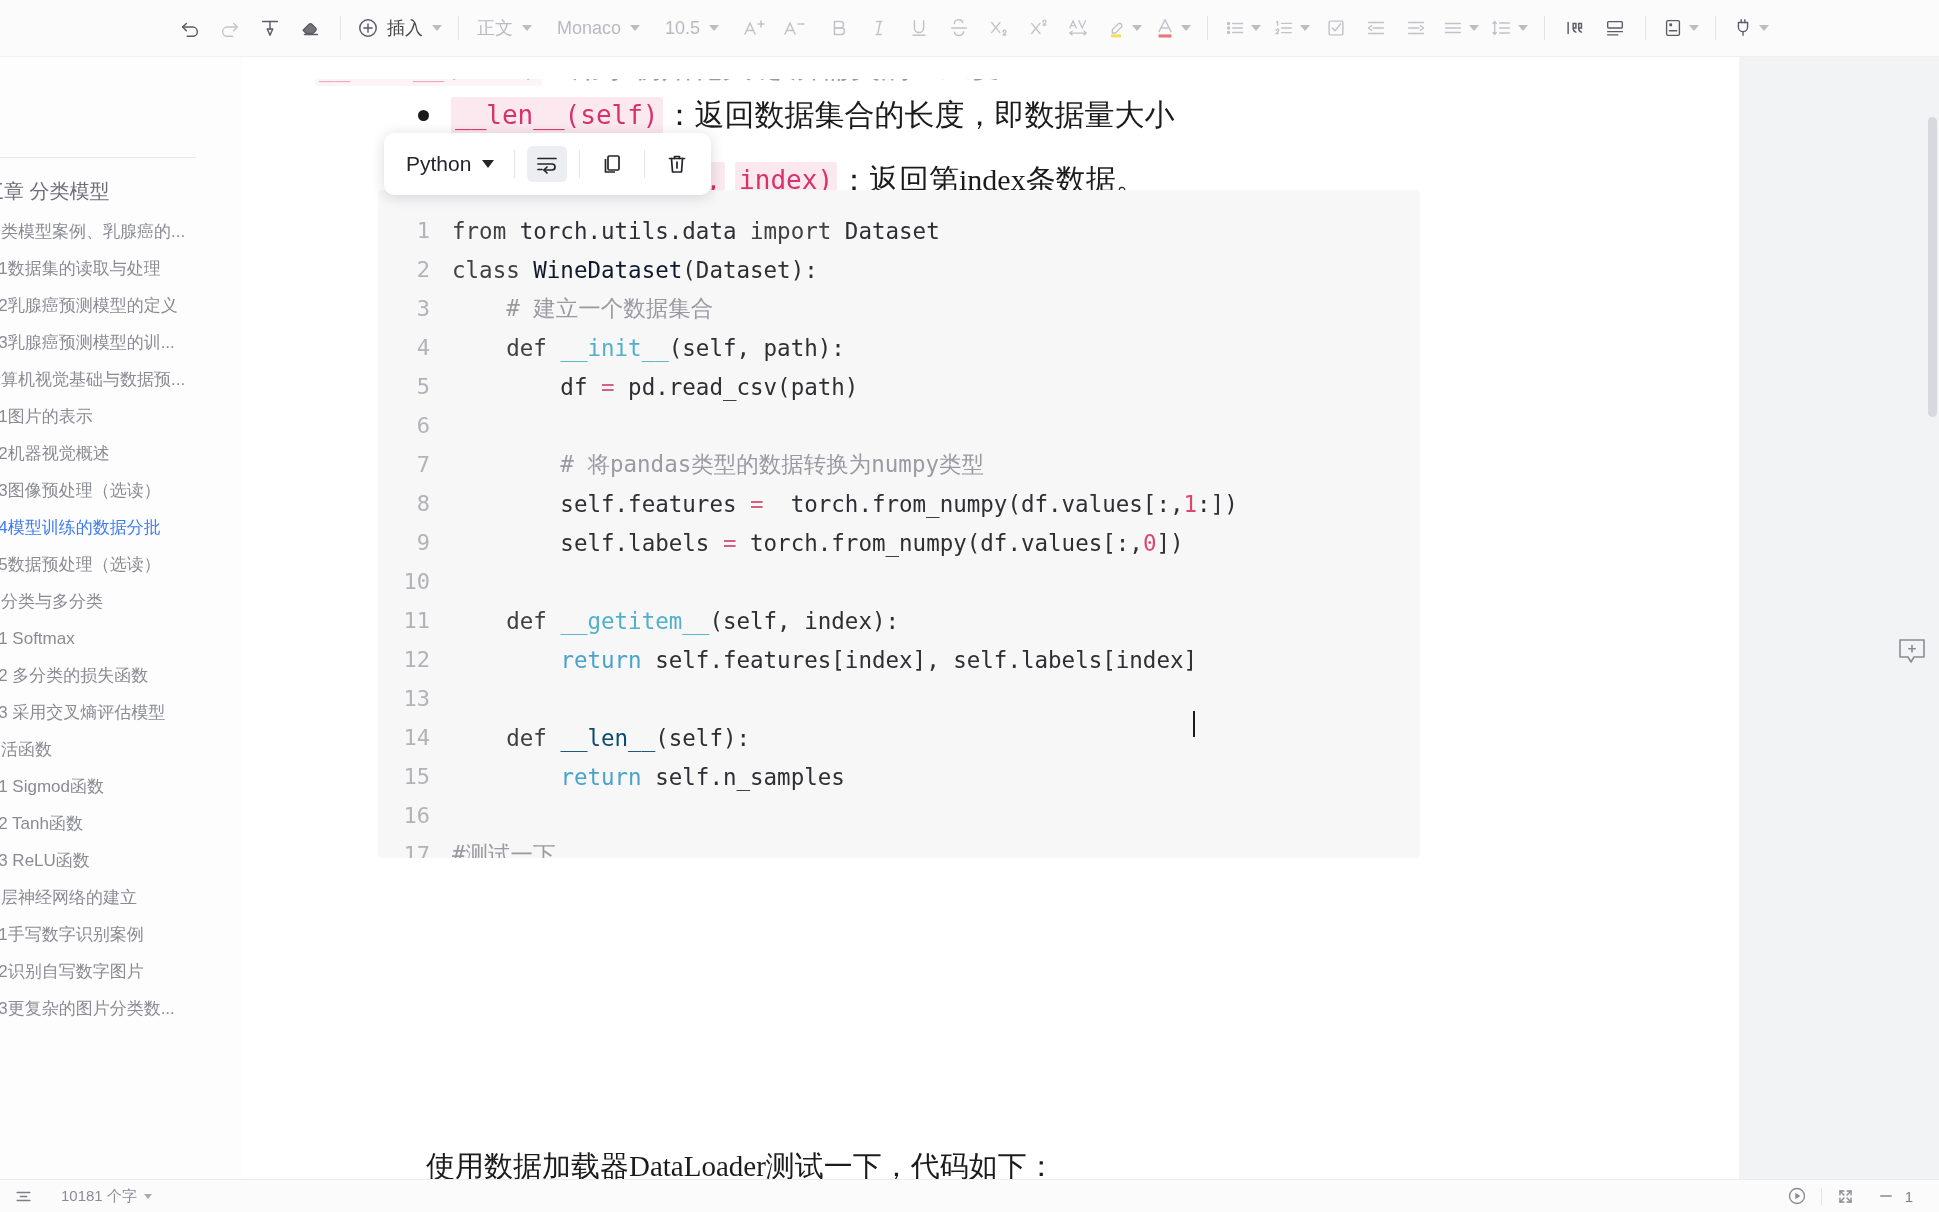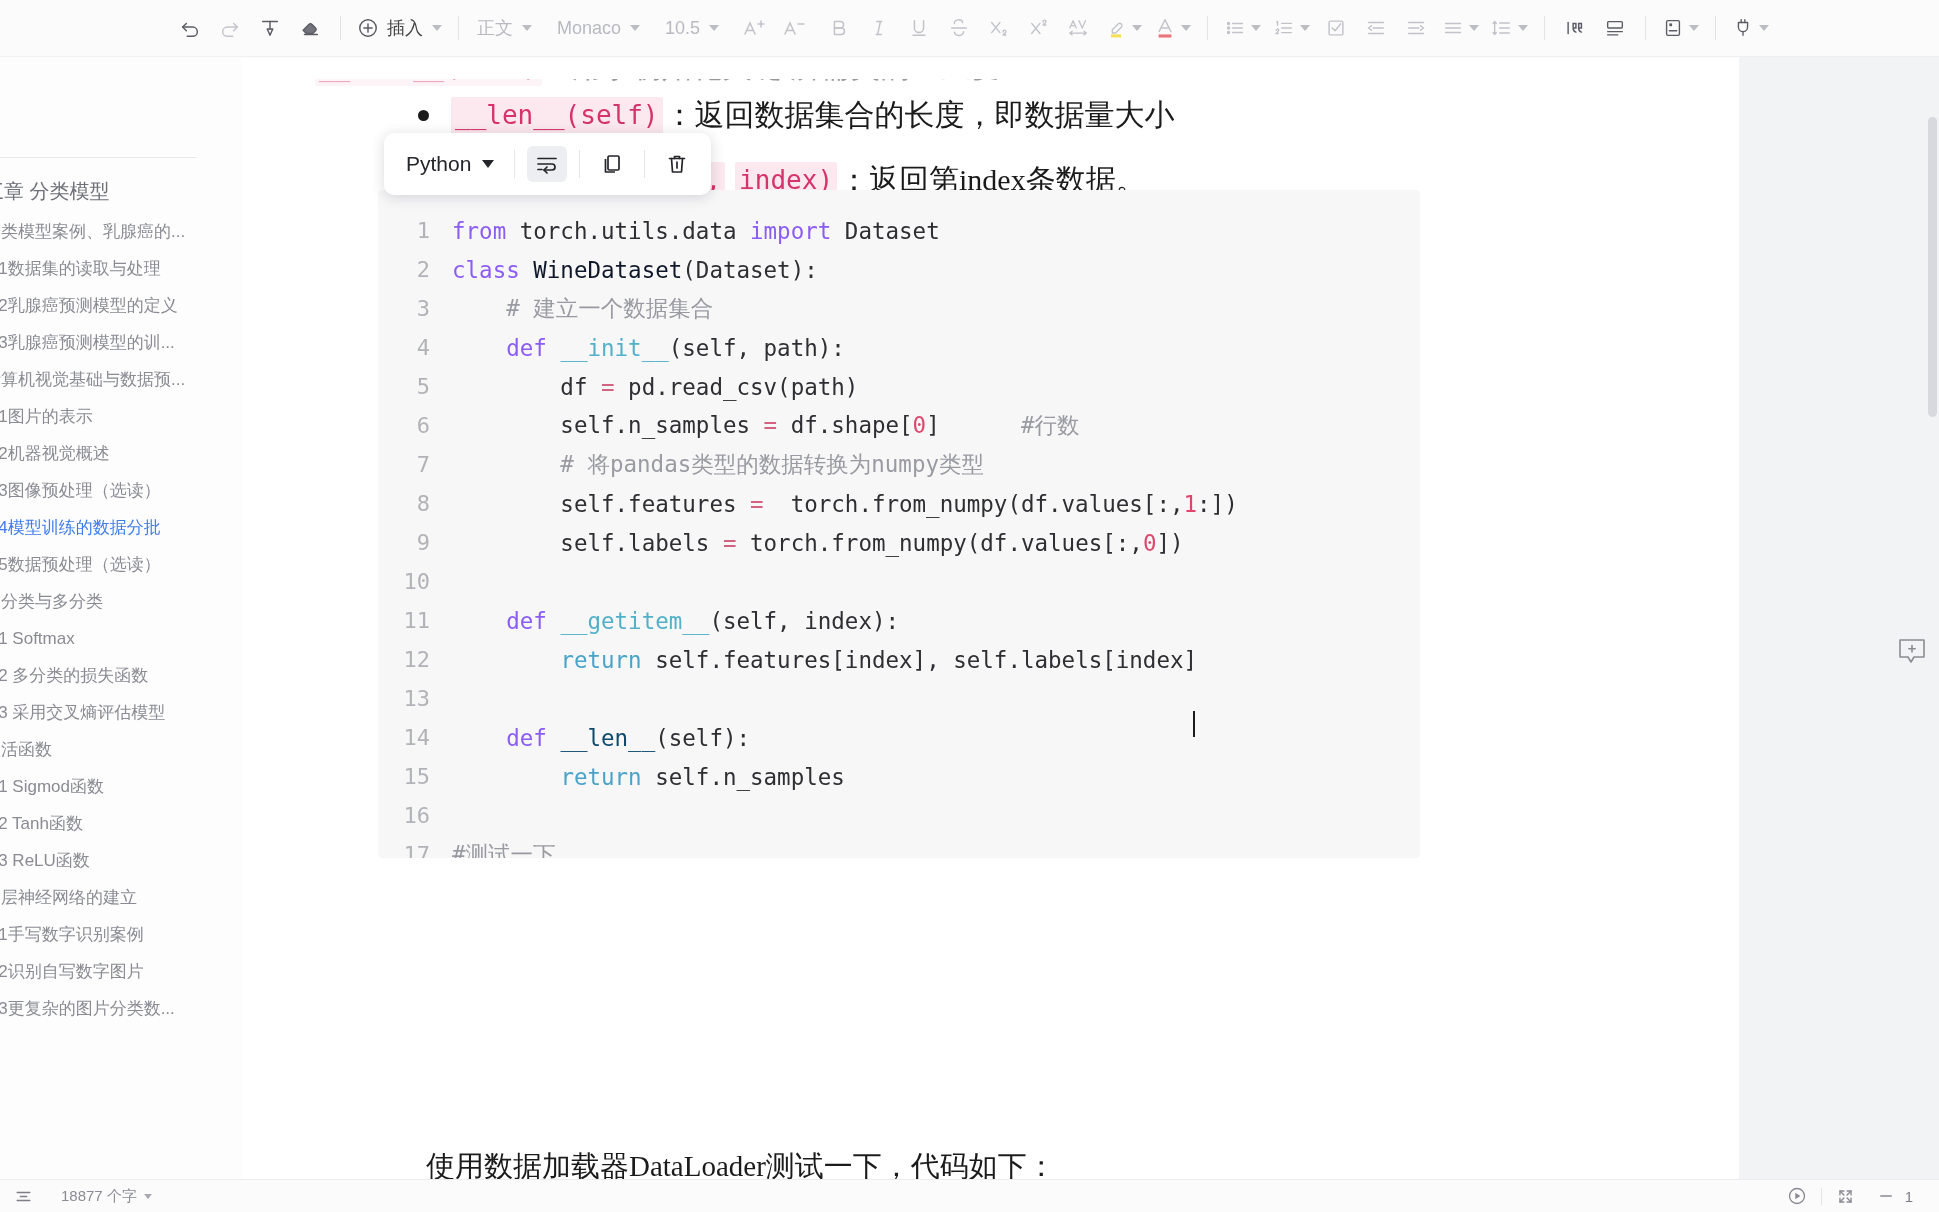"from" .kw { color: #8b5cf6 -> #404040 }
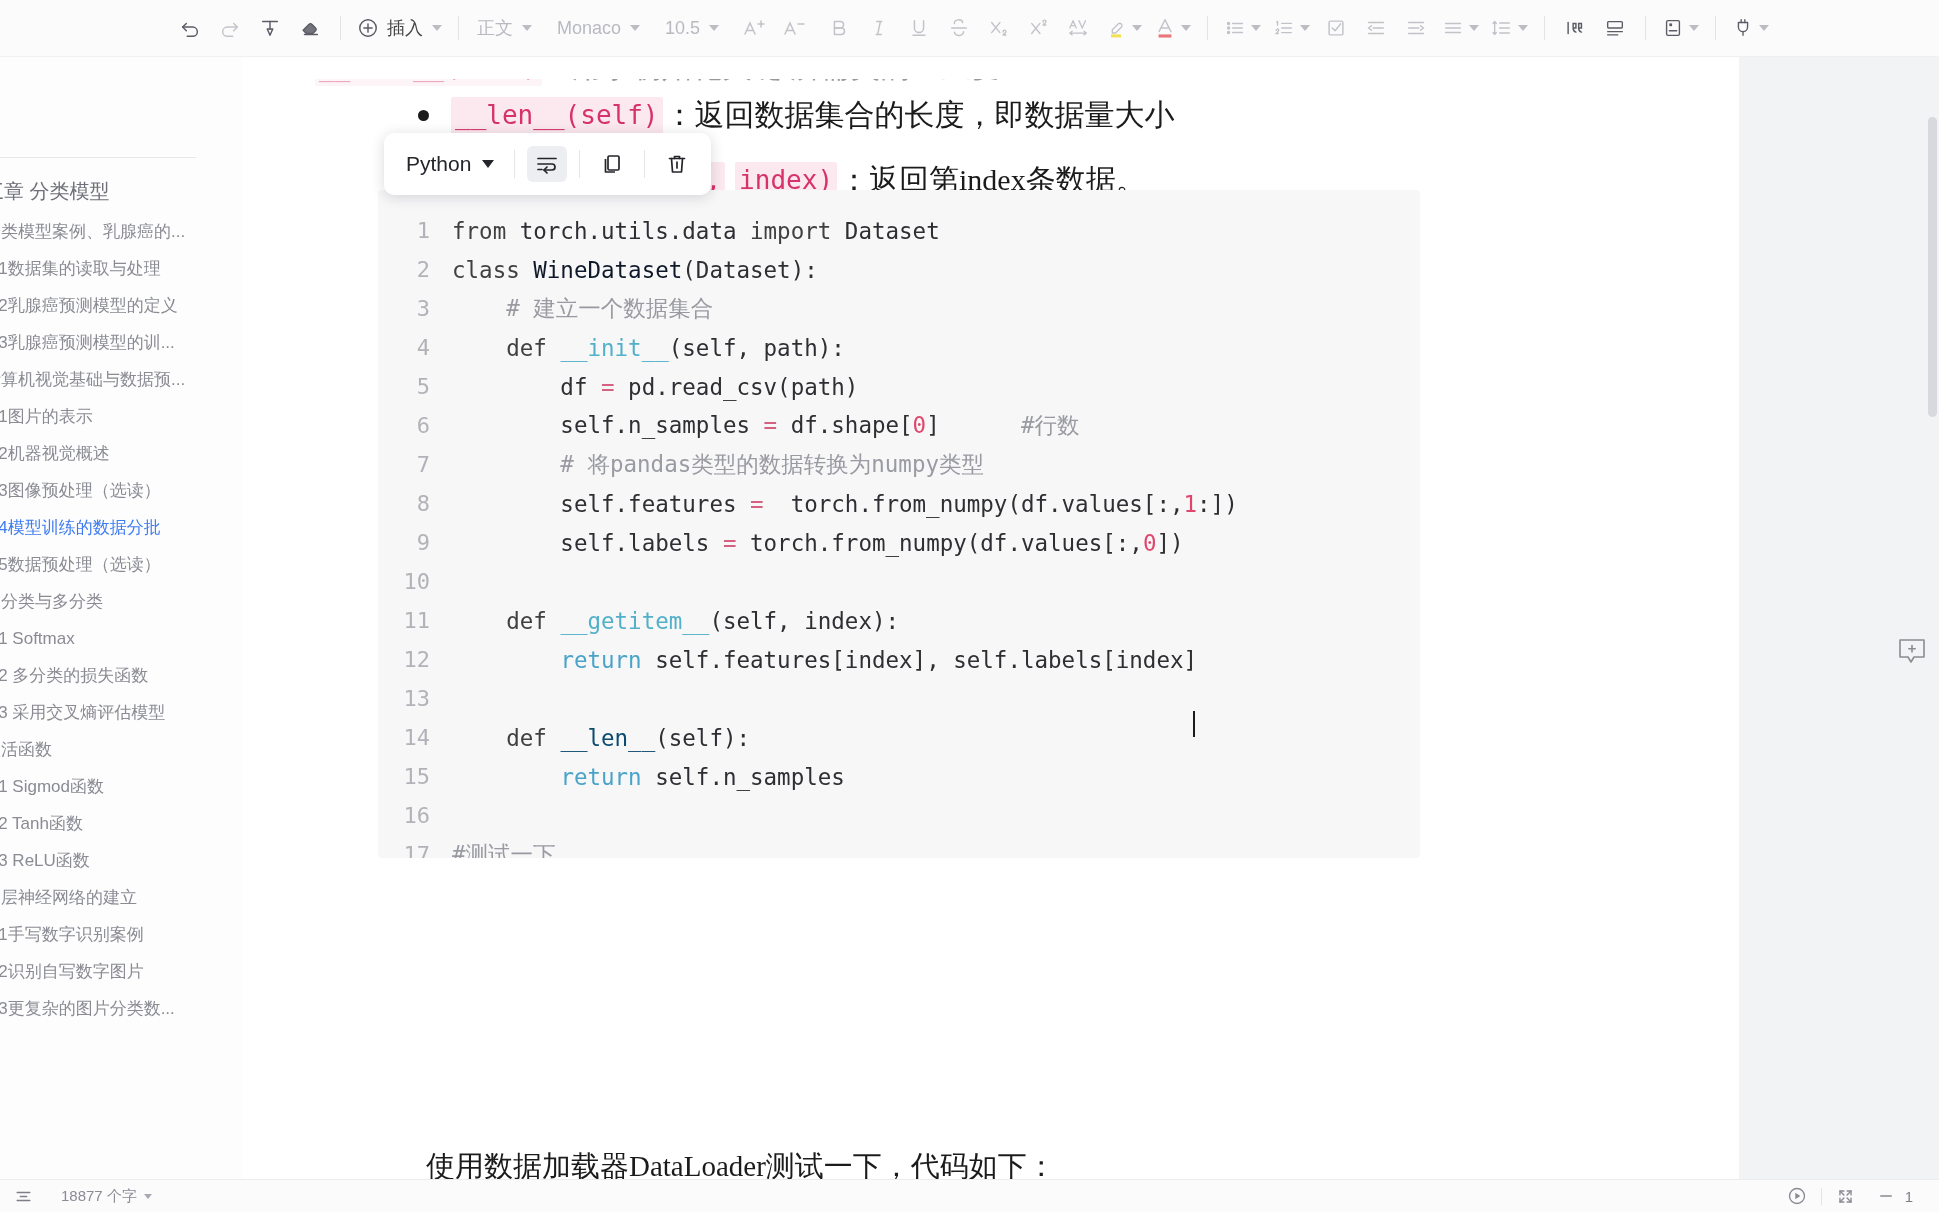"self.n_samples = df.shape[0] #行数" span.cl { html: <span><span> self.n_samples </span><span>=</span><span> df.shape[</span><span>0</span><span>]</span><span> </span><span>#行数</span></span> -> none }
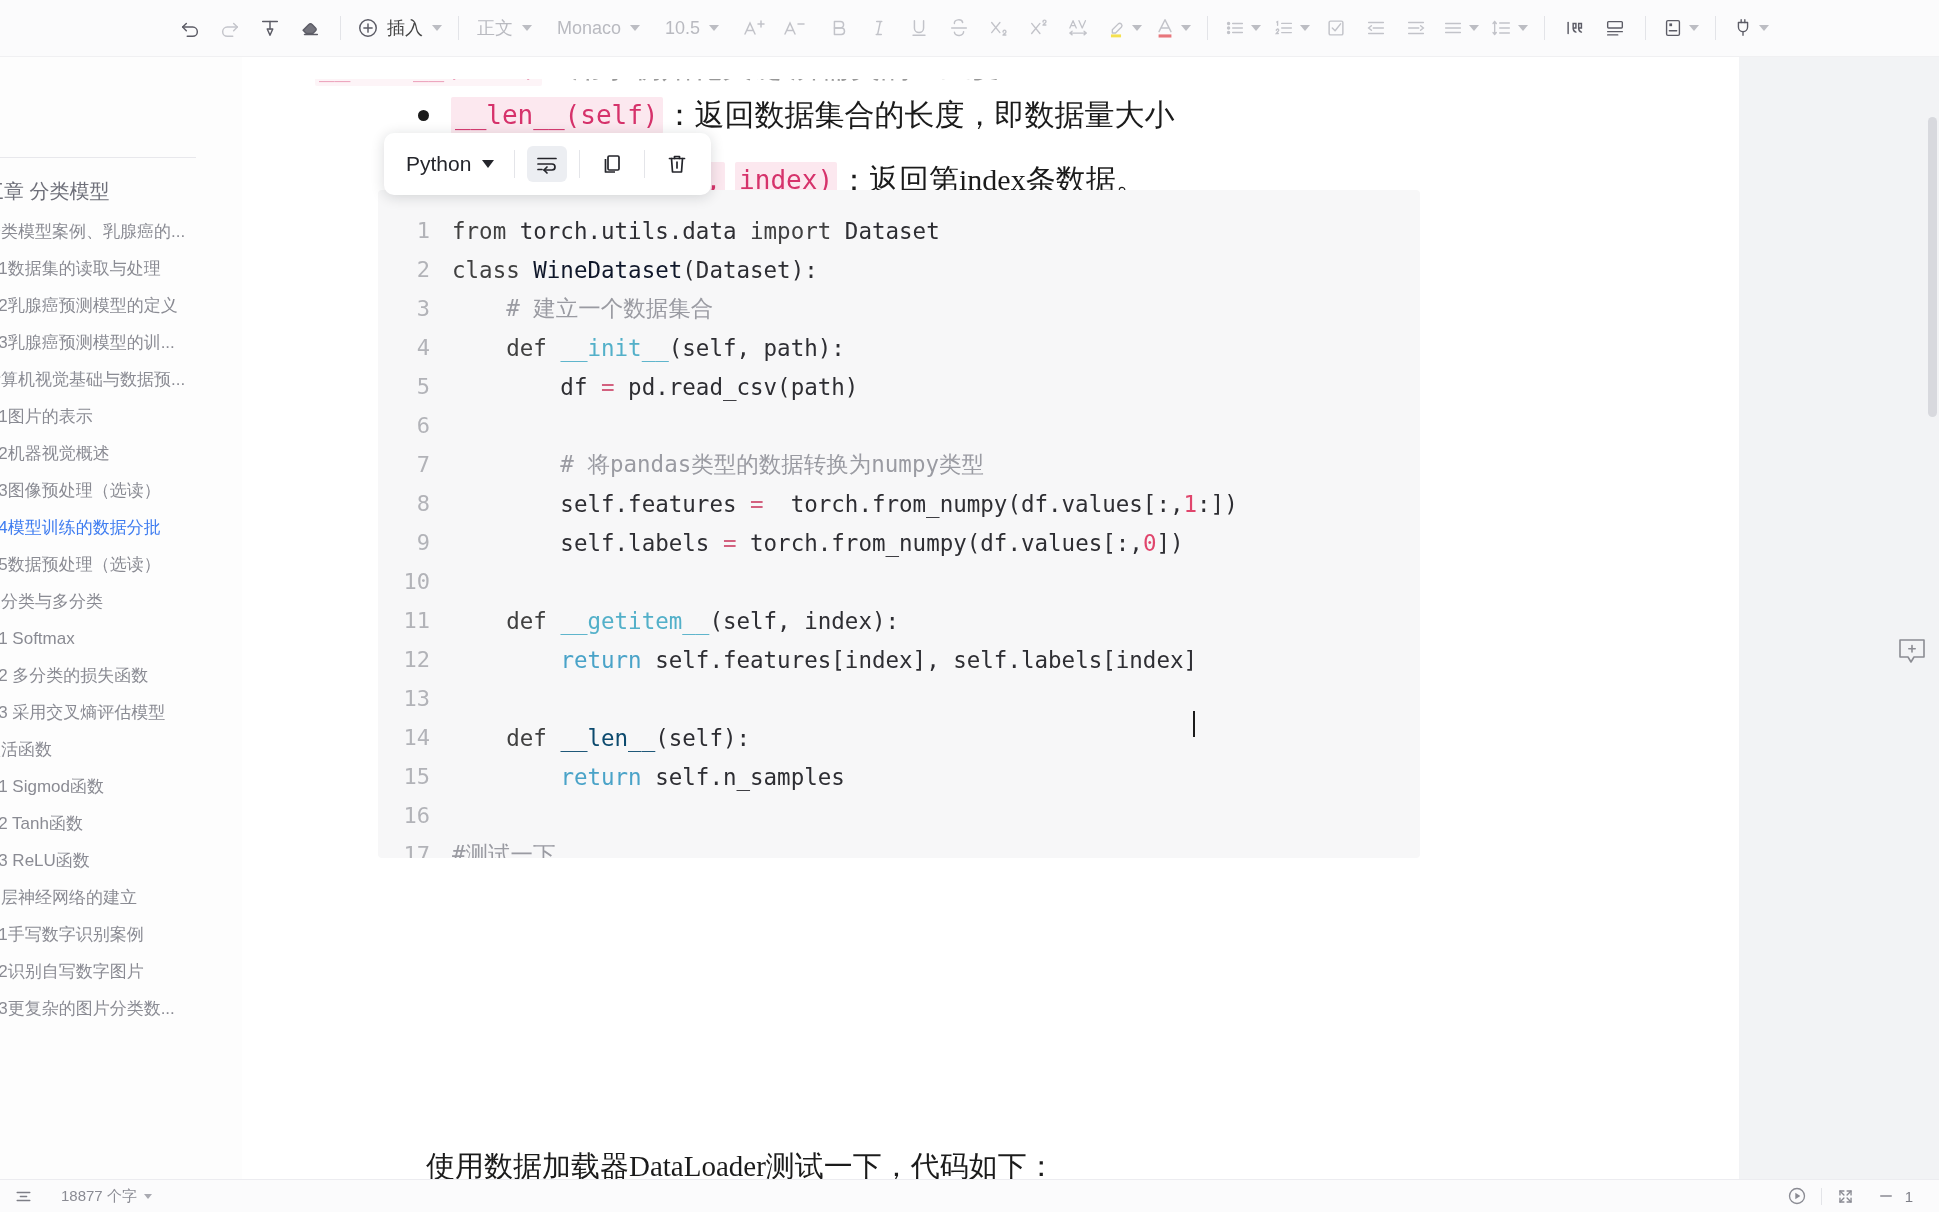"18877 个字" span { text: 18877 -> 10181 }
